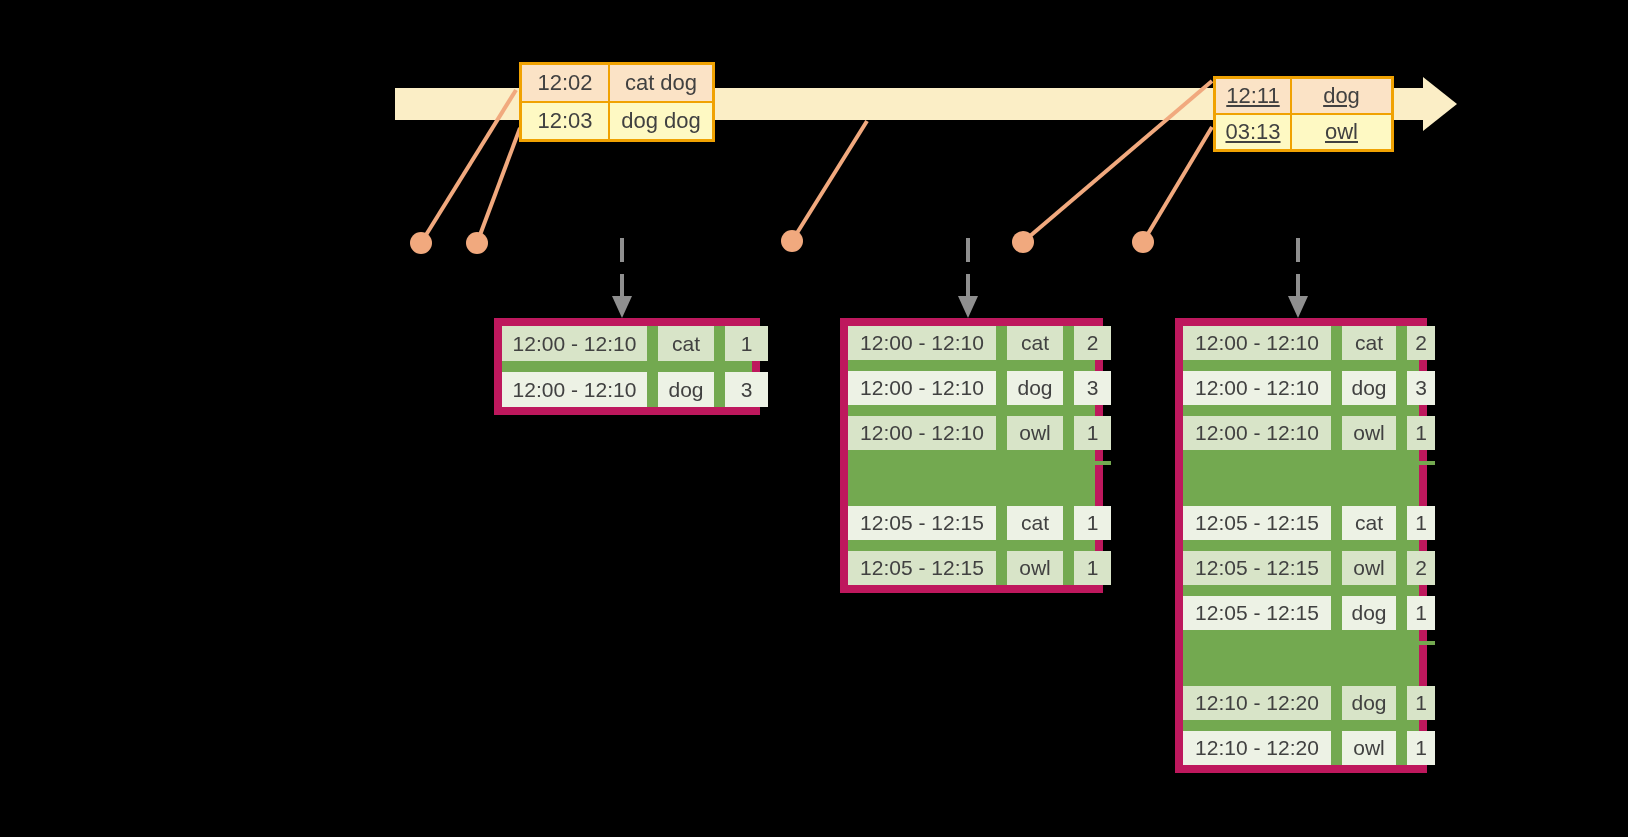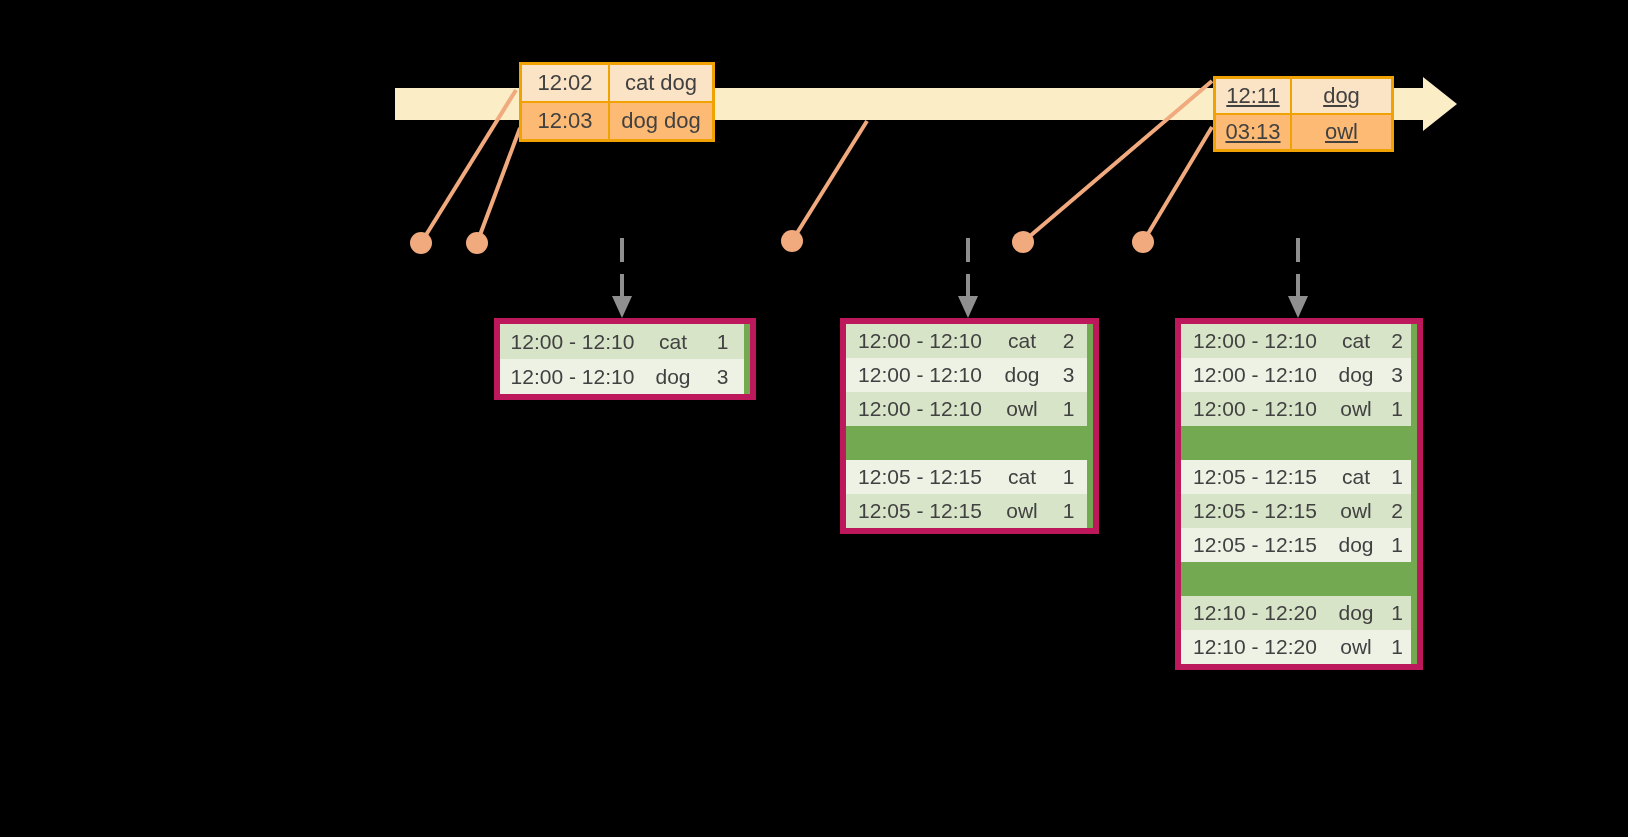"12:03" .elight { background: #fdba74 -> #fef9c3 }
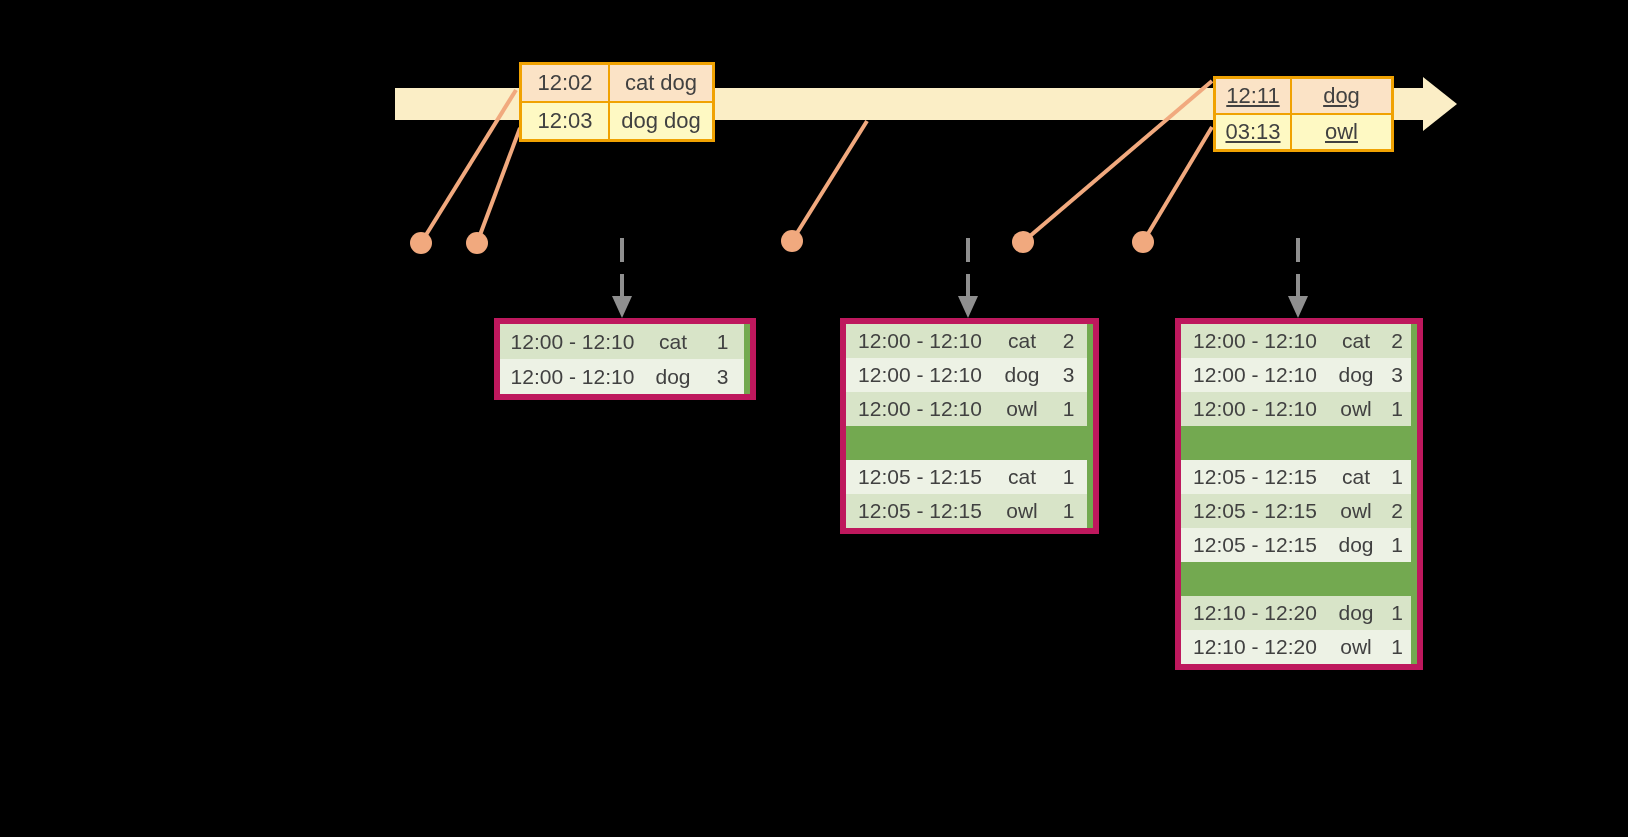"12:00 - 12:10" .gtable { border: 6px solid #be185d -> 8px solid #be185d; gap: 0 -> 11px }
